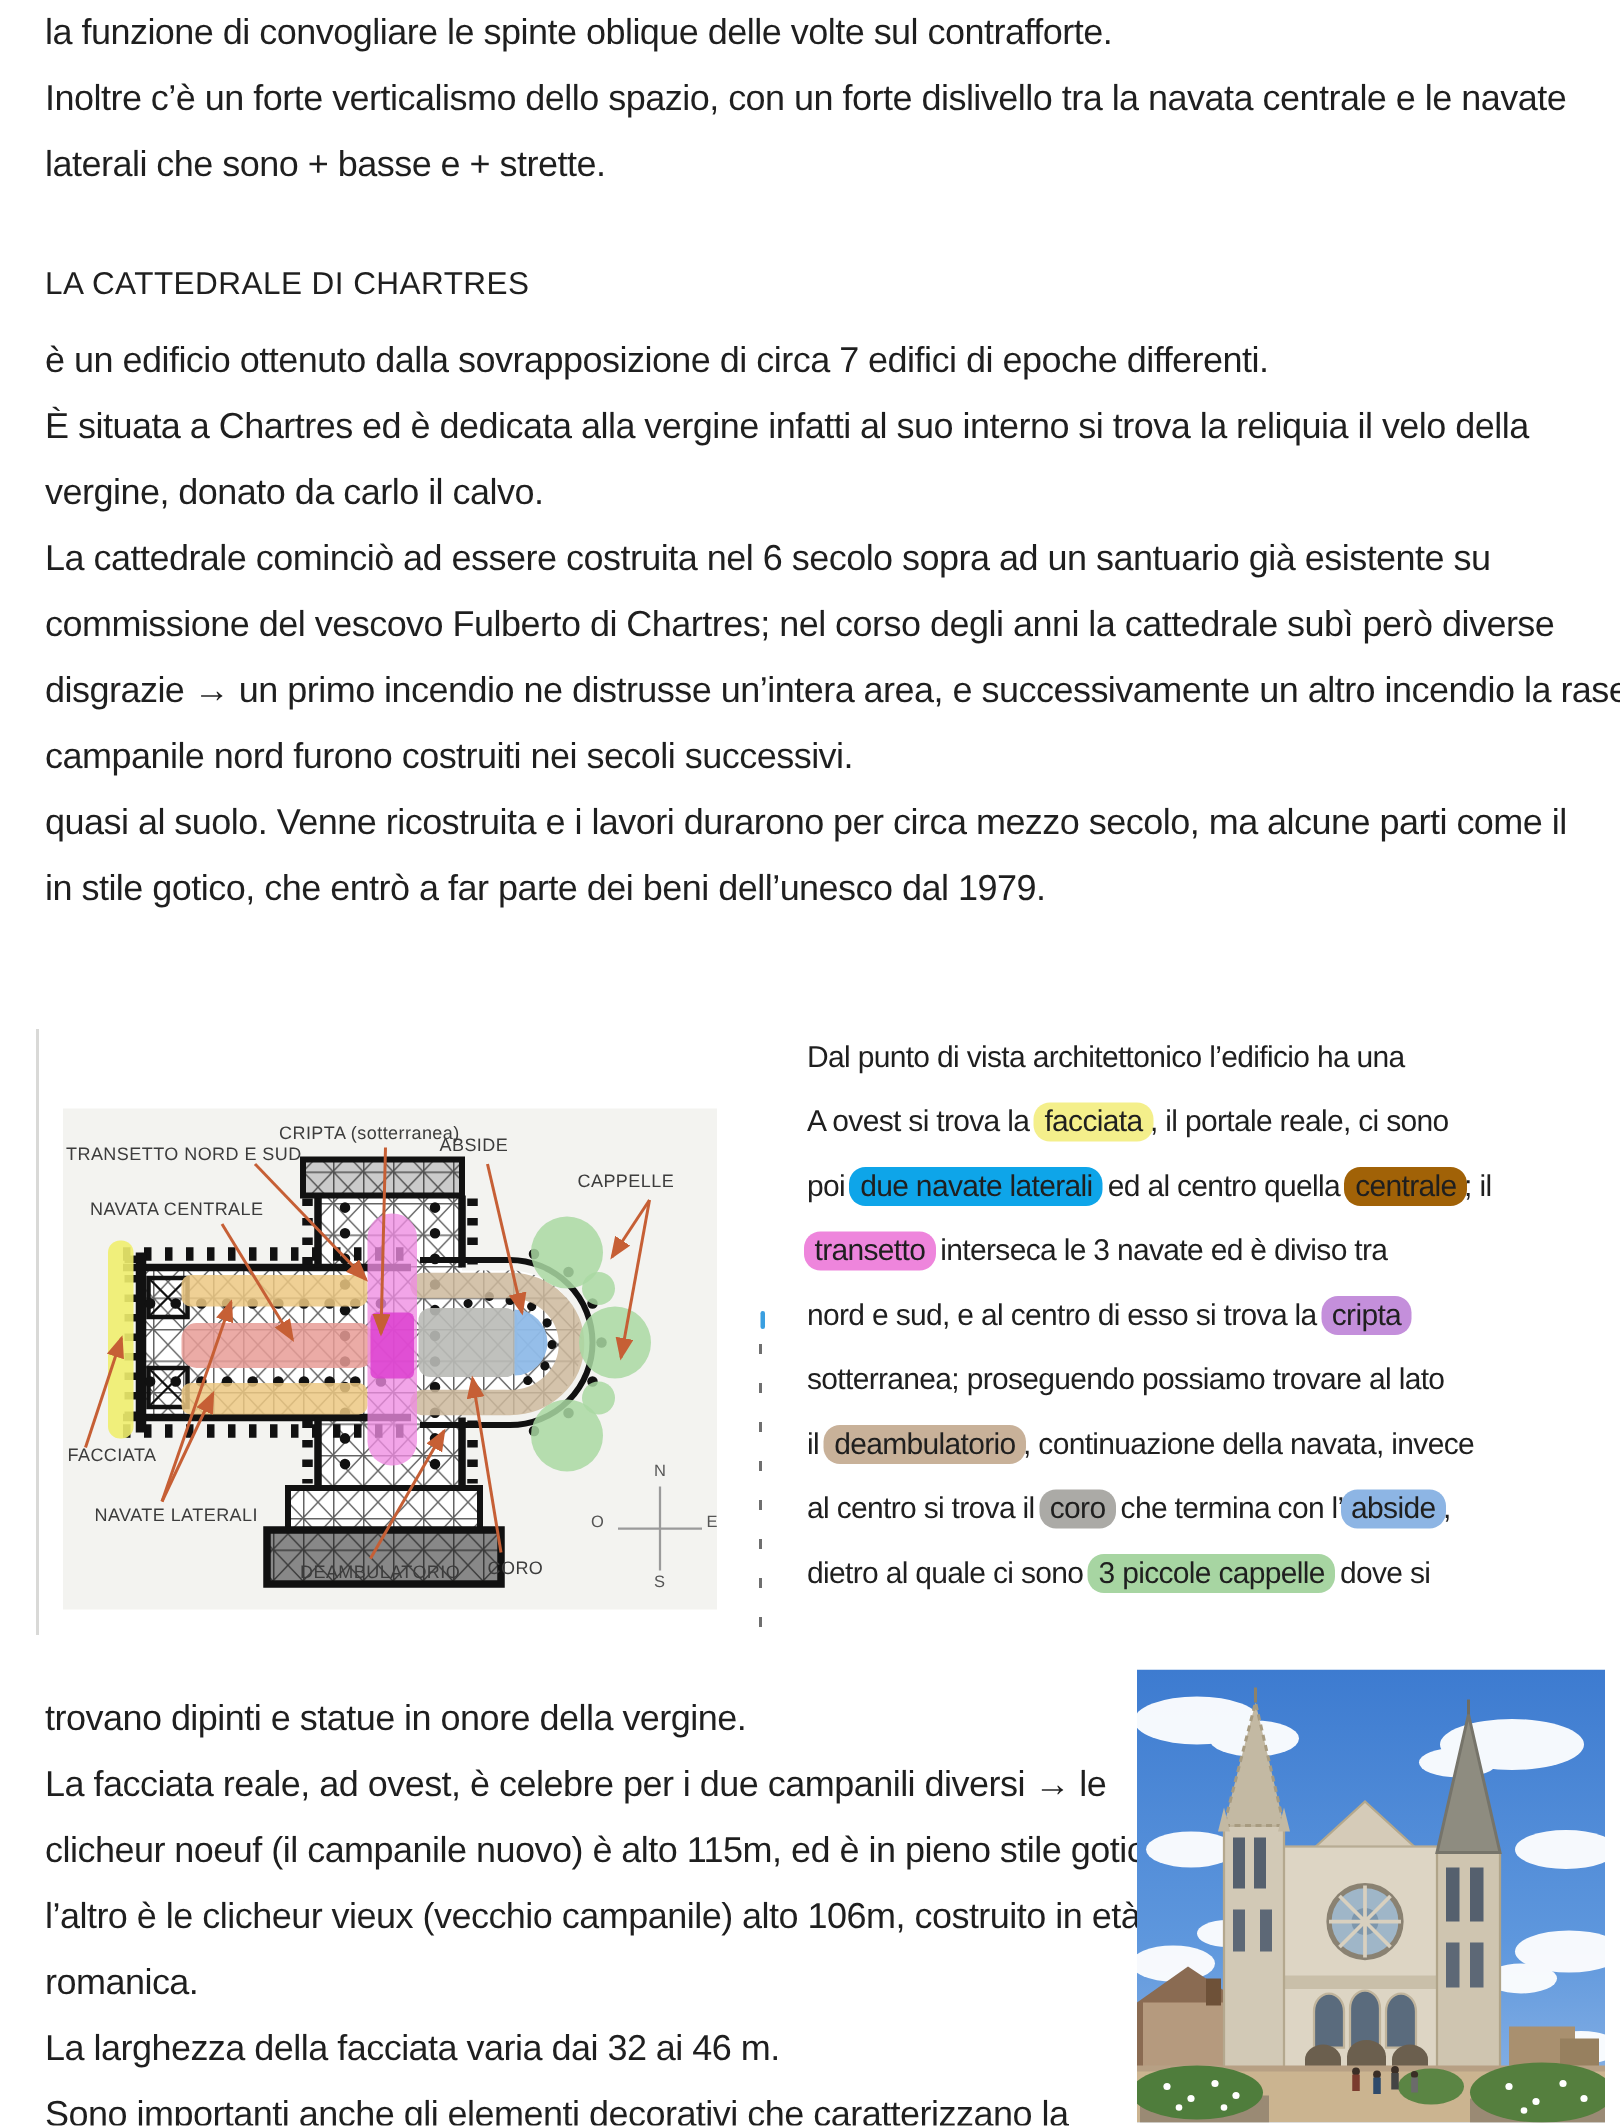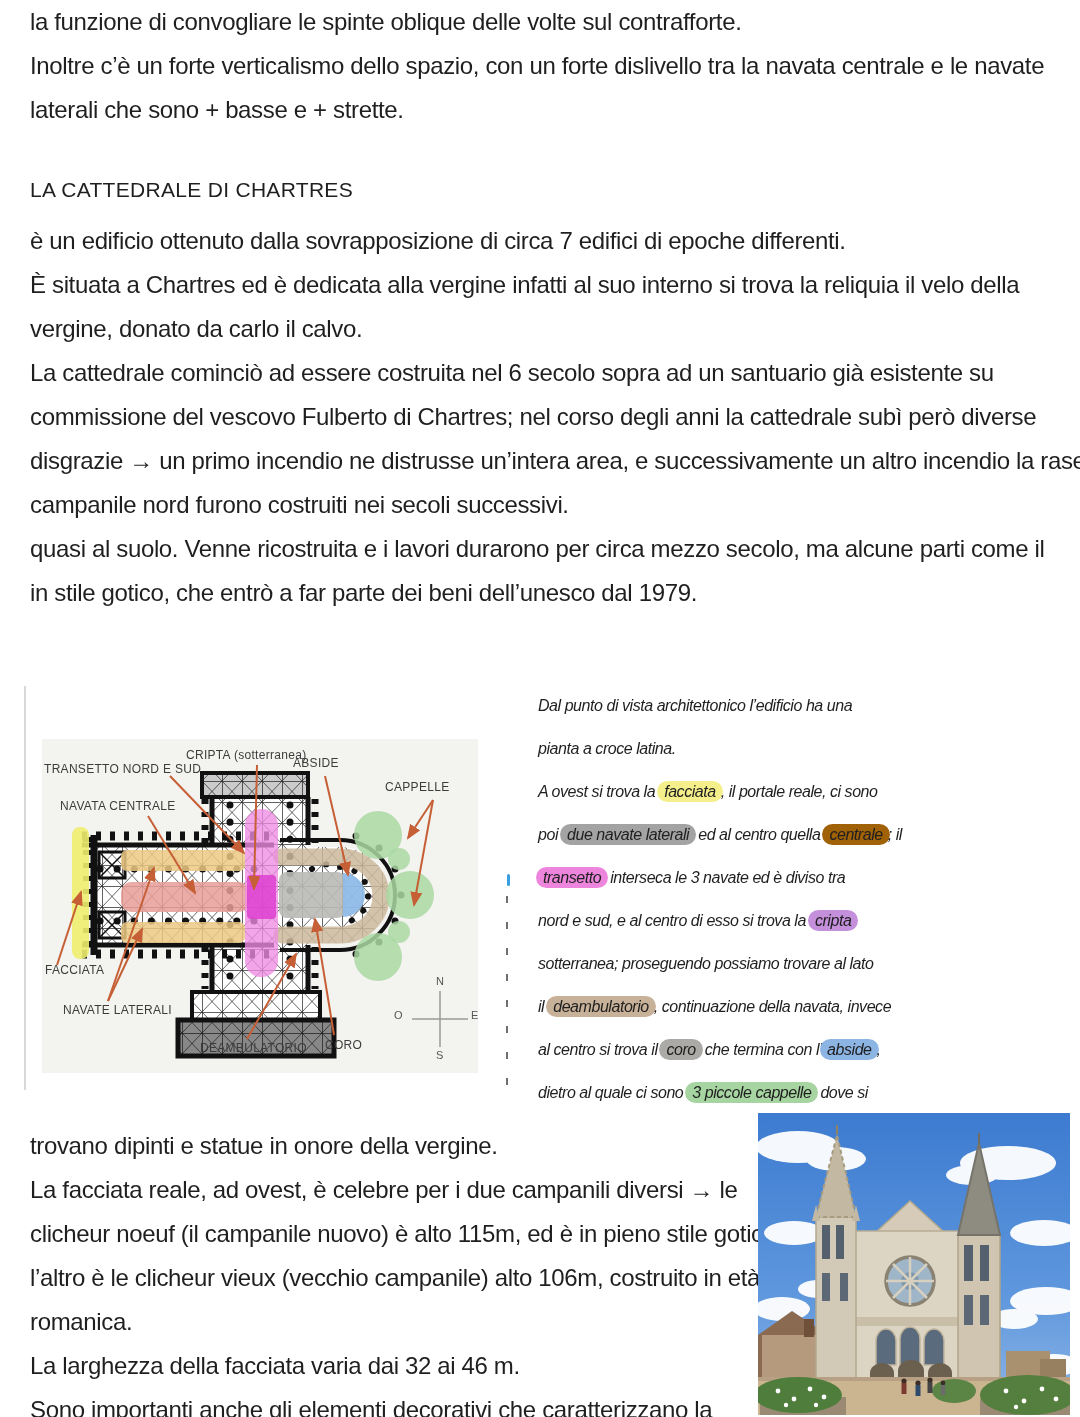"Dal punto di vista architettonico" .rc-text { font-size: 16px -> 20px; font-style: italic -> none }
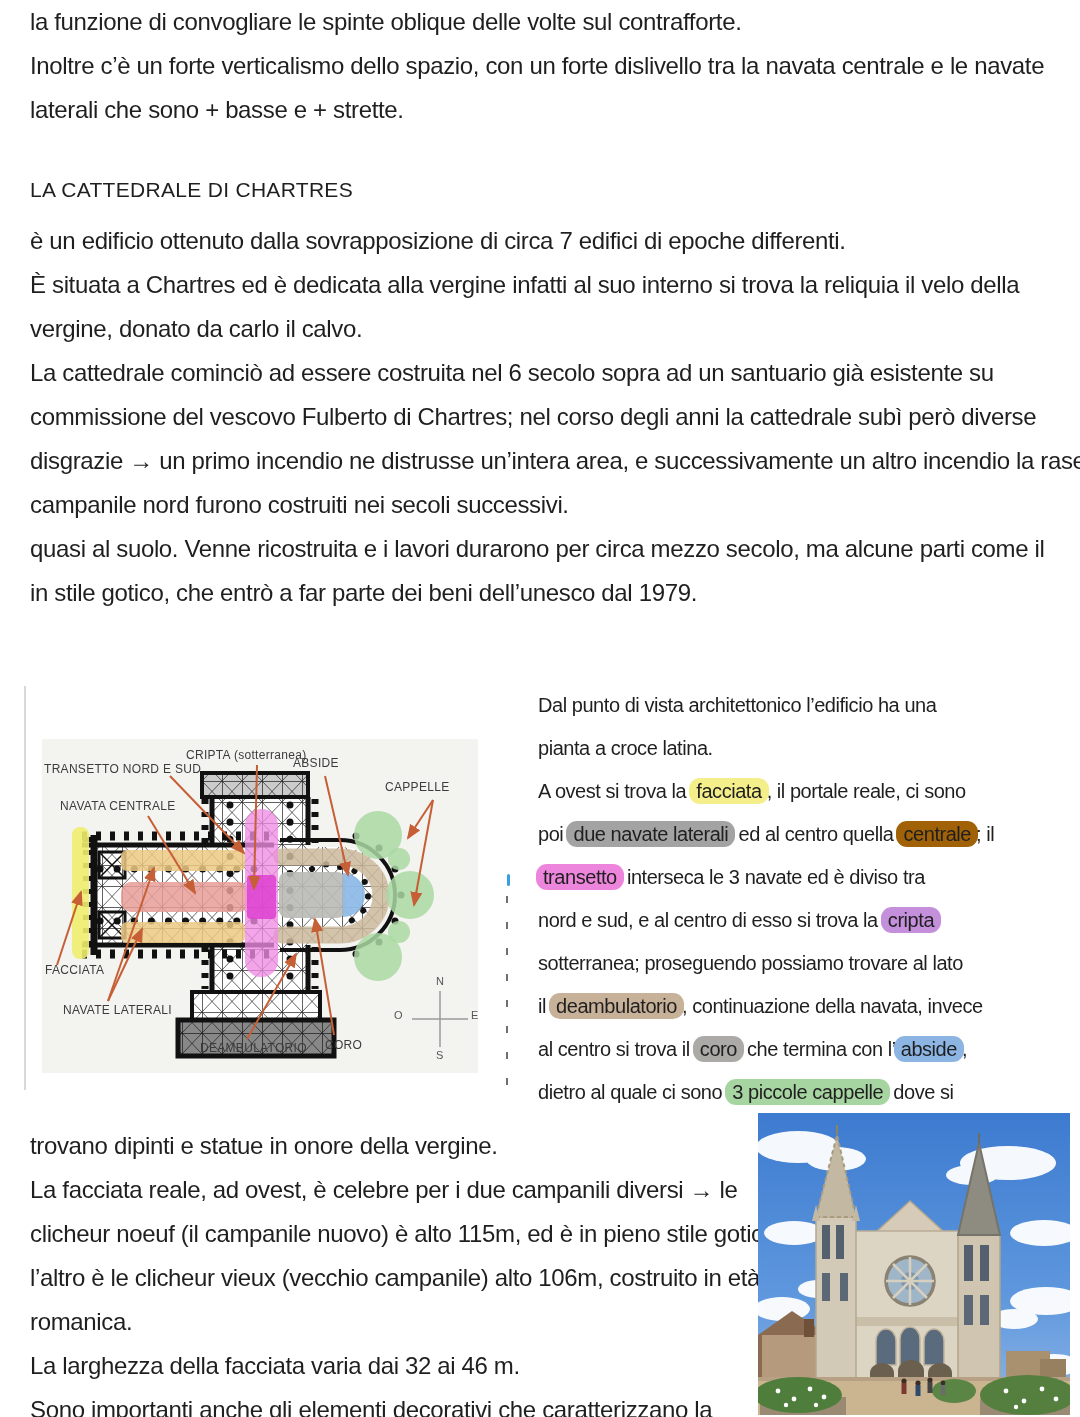"pianta a croce latina." div.tline { html: <div><span>pianta a croce latina.</span></div> -> none }
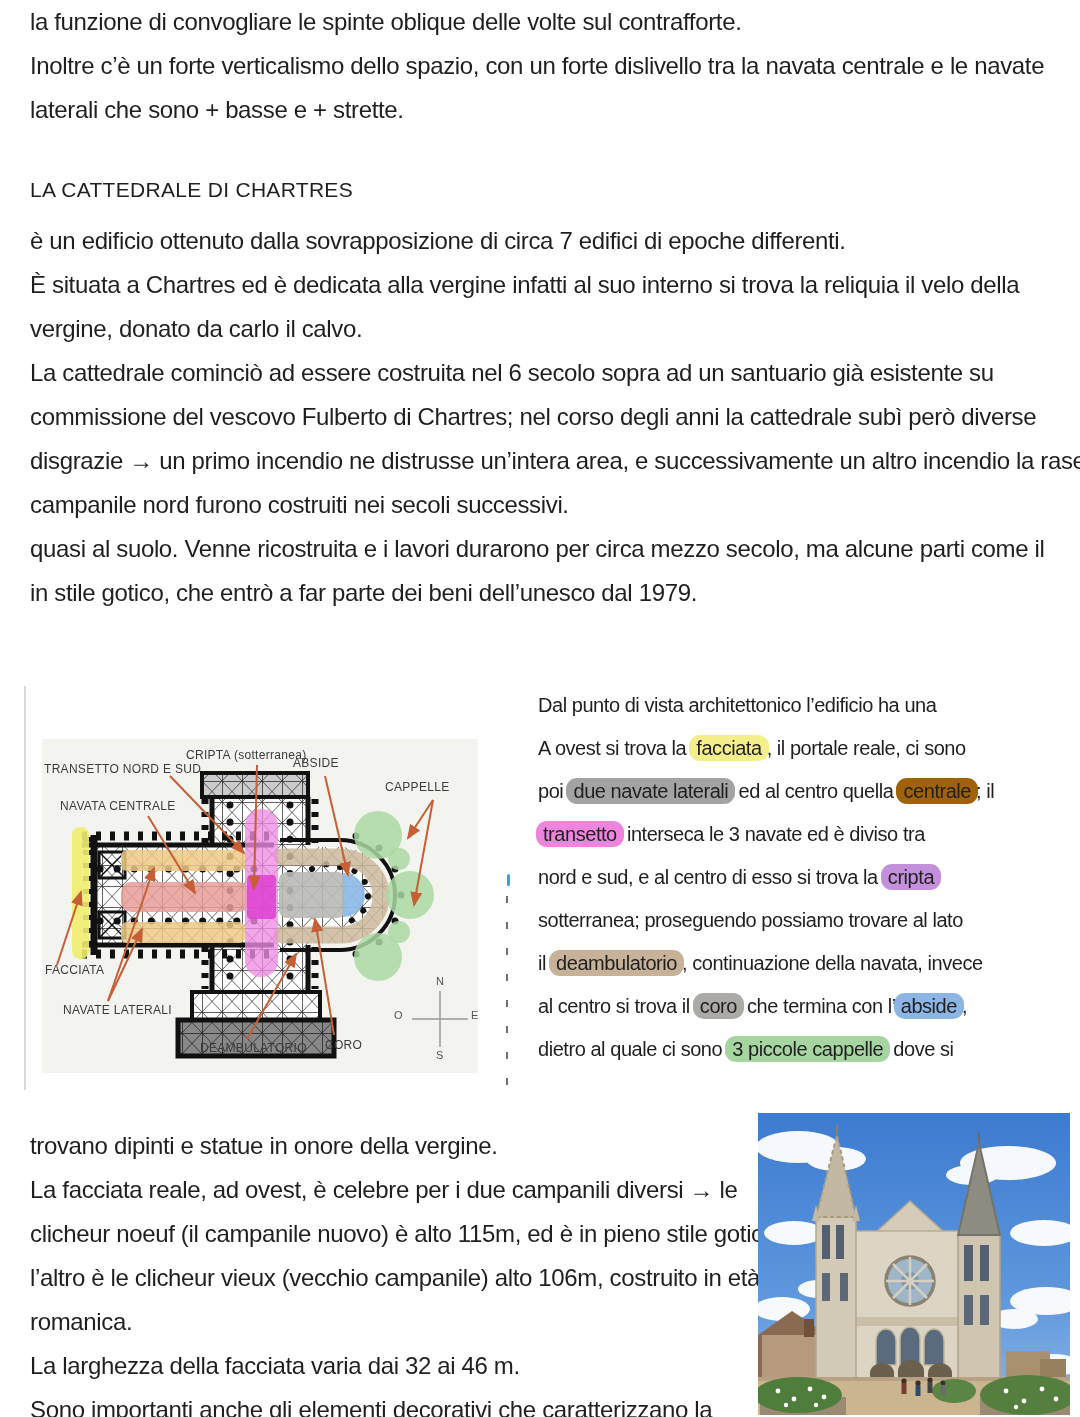"due navate laterali" span.hl { background-color: #a3a3a3 -> #0ea5e9 }
